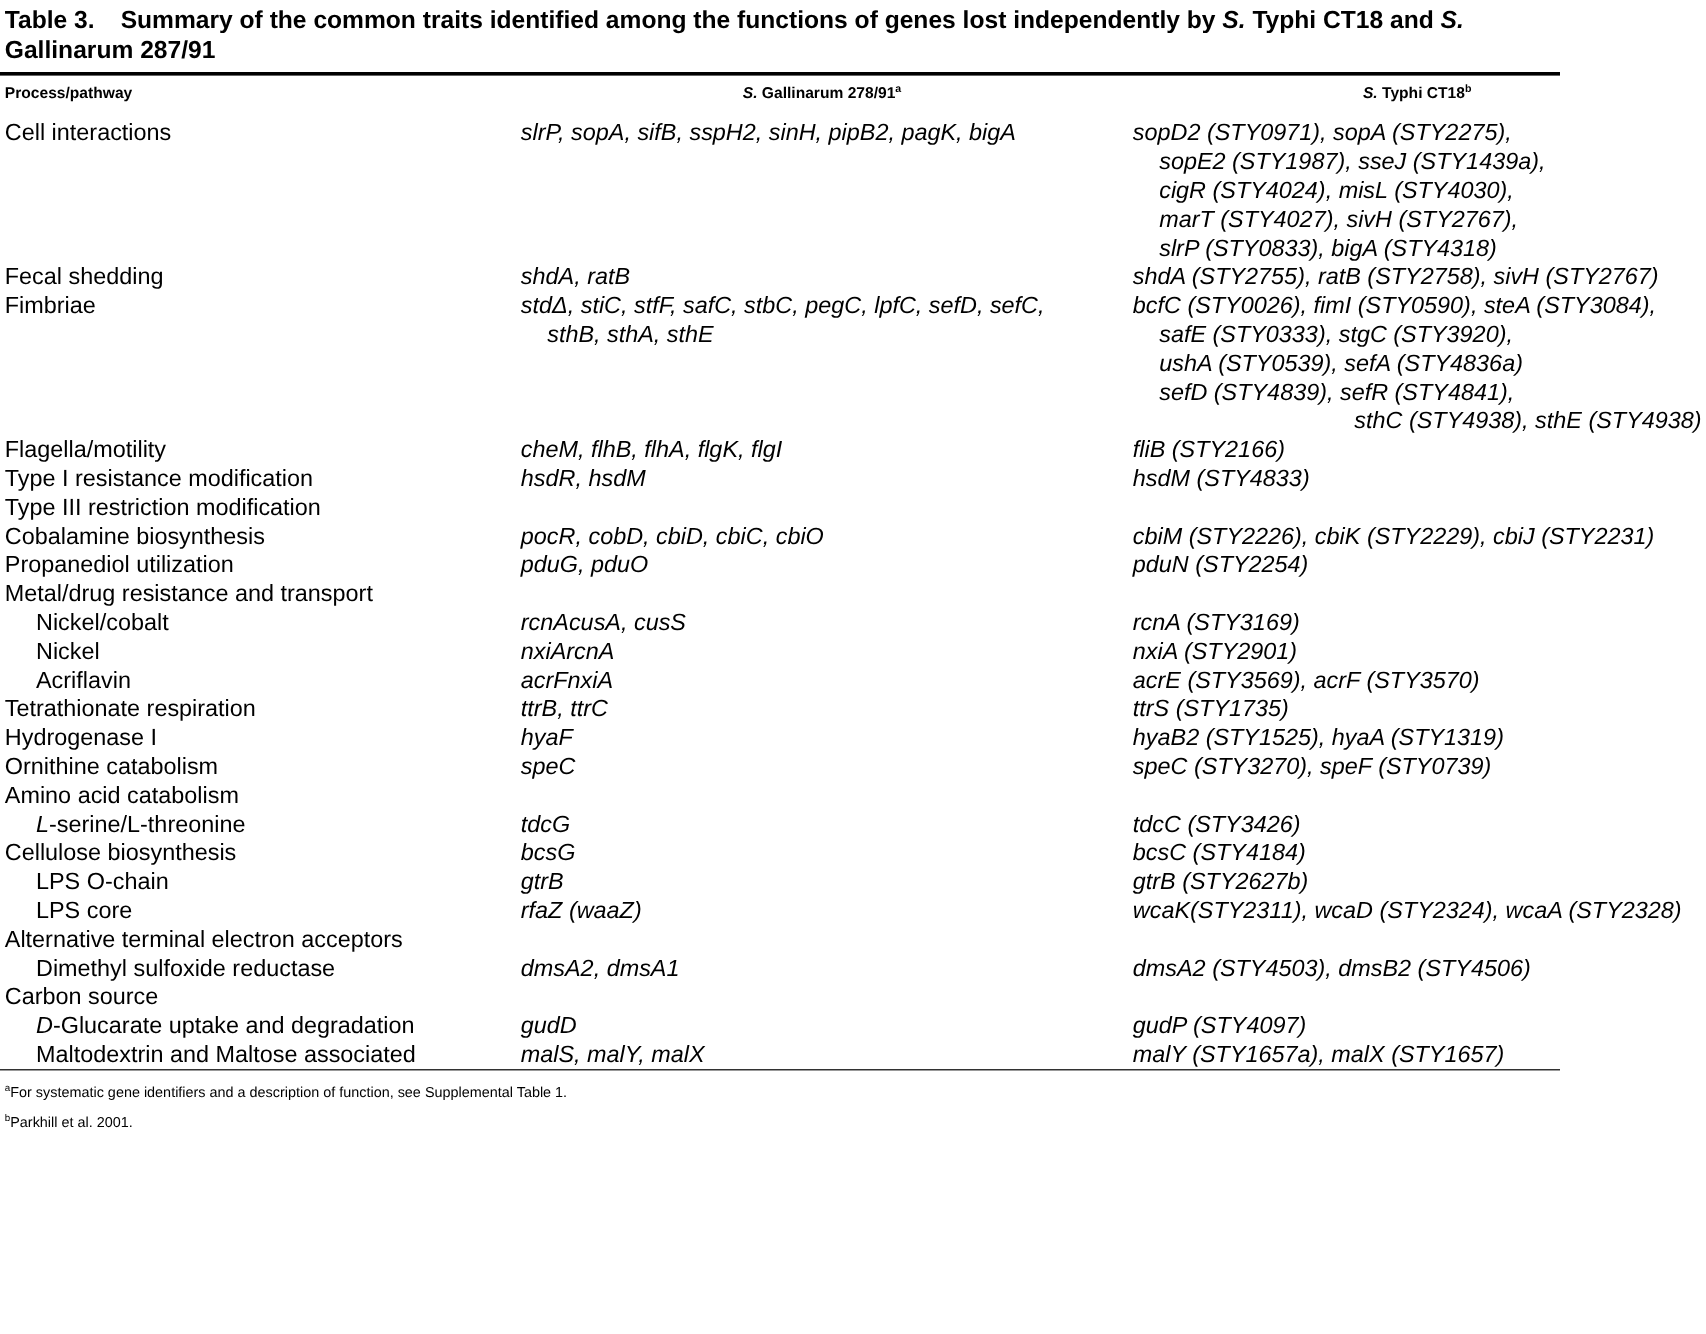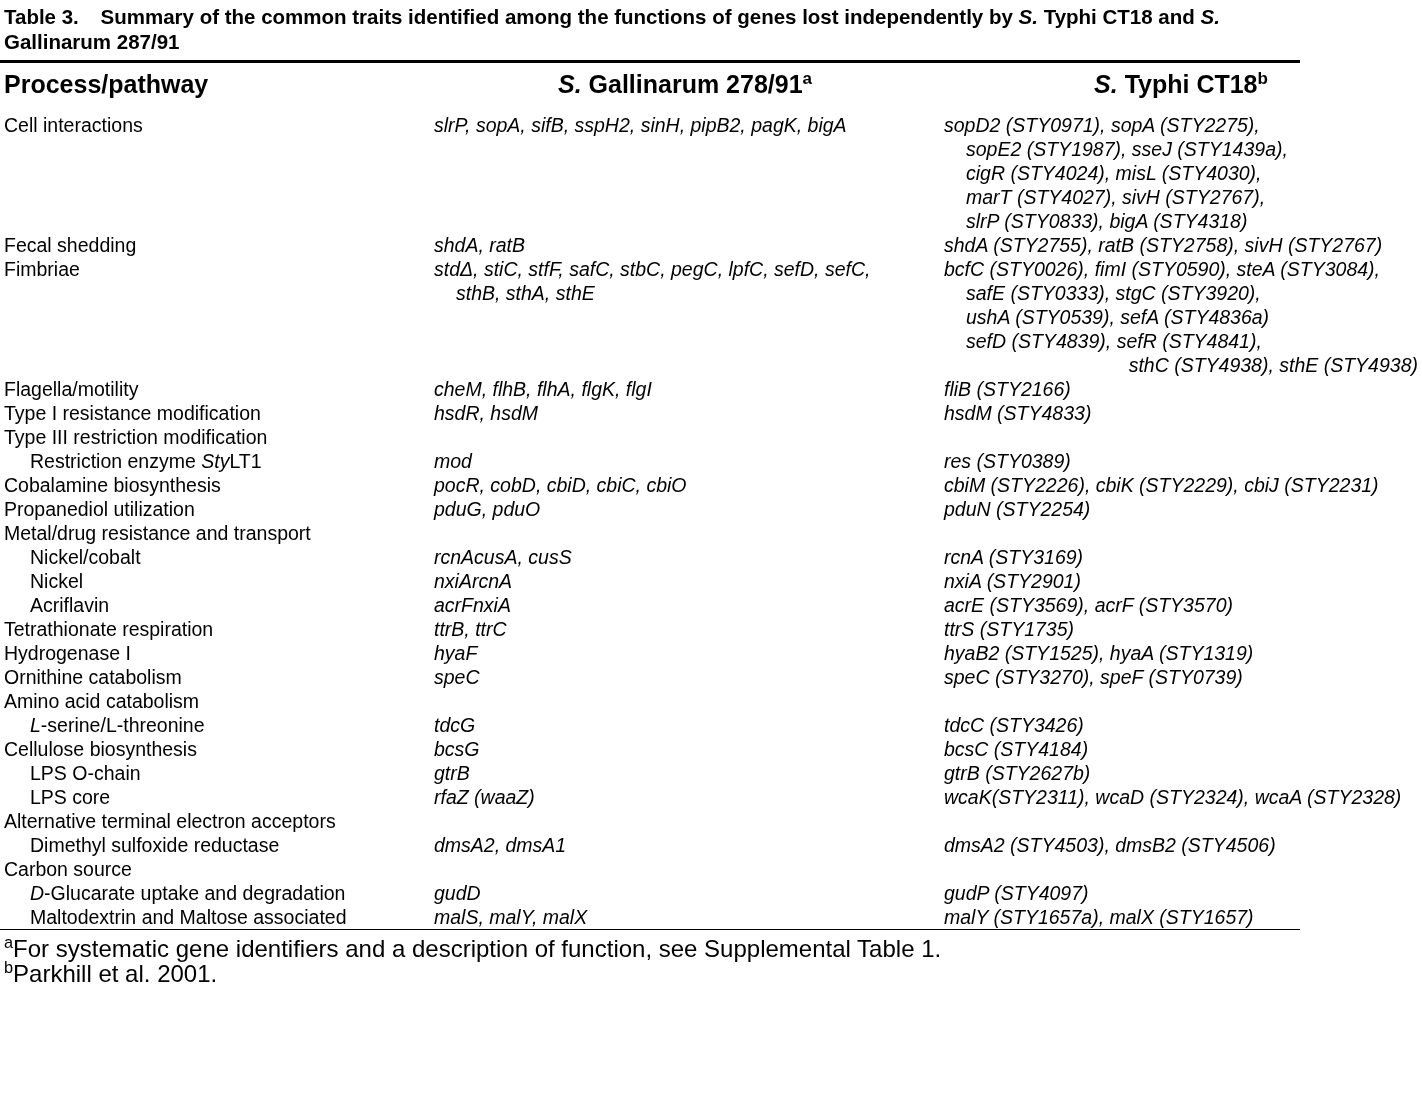"Process/pathway" thead th { font-size: 25px -> 13px }
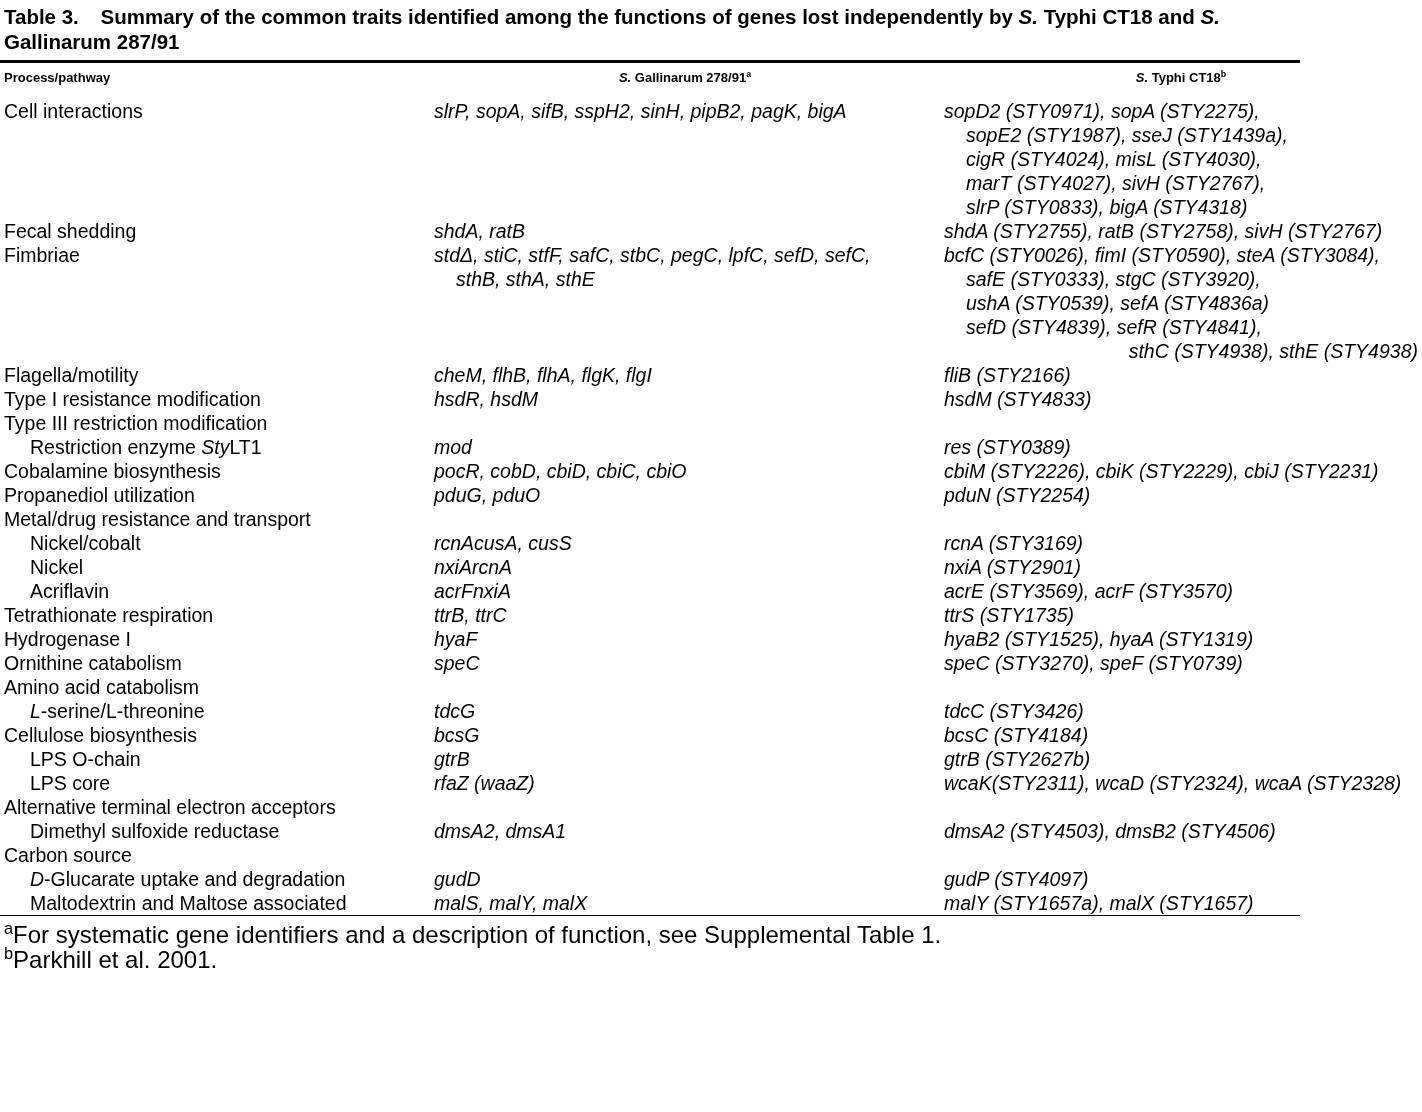"Restriction enzyme StyLT1" tr { html: <tr> <td><span>Restriction enzyme <span>Sty</span>LT1</span></td> <td>mod</td> <td> <span>res (STY0389)</span> </td> </tr> -> none }
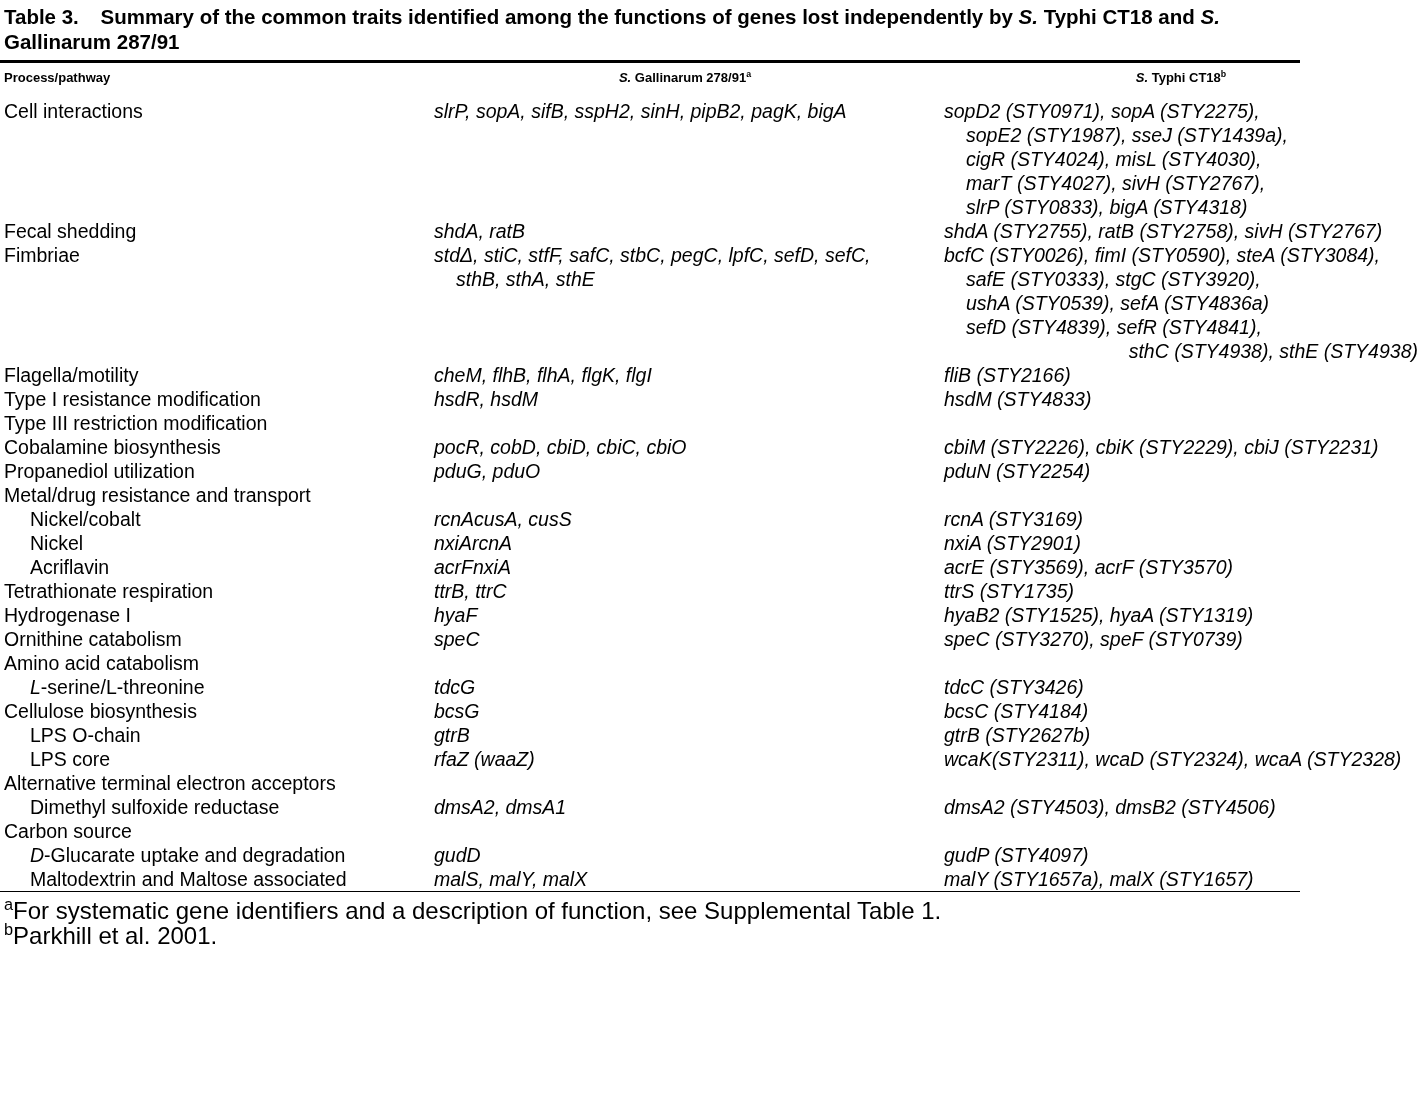"aFor systematic gene identifiers and" .footnotes { font-size: 24px -> 12px }
